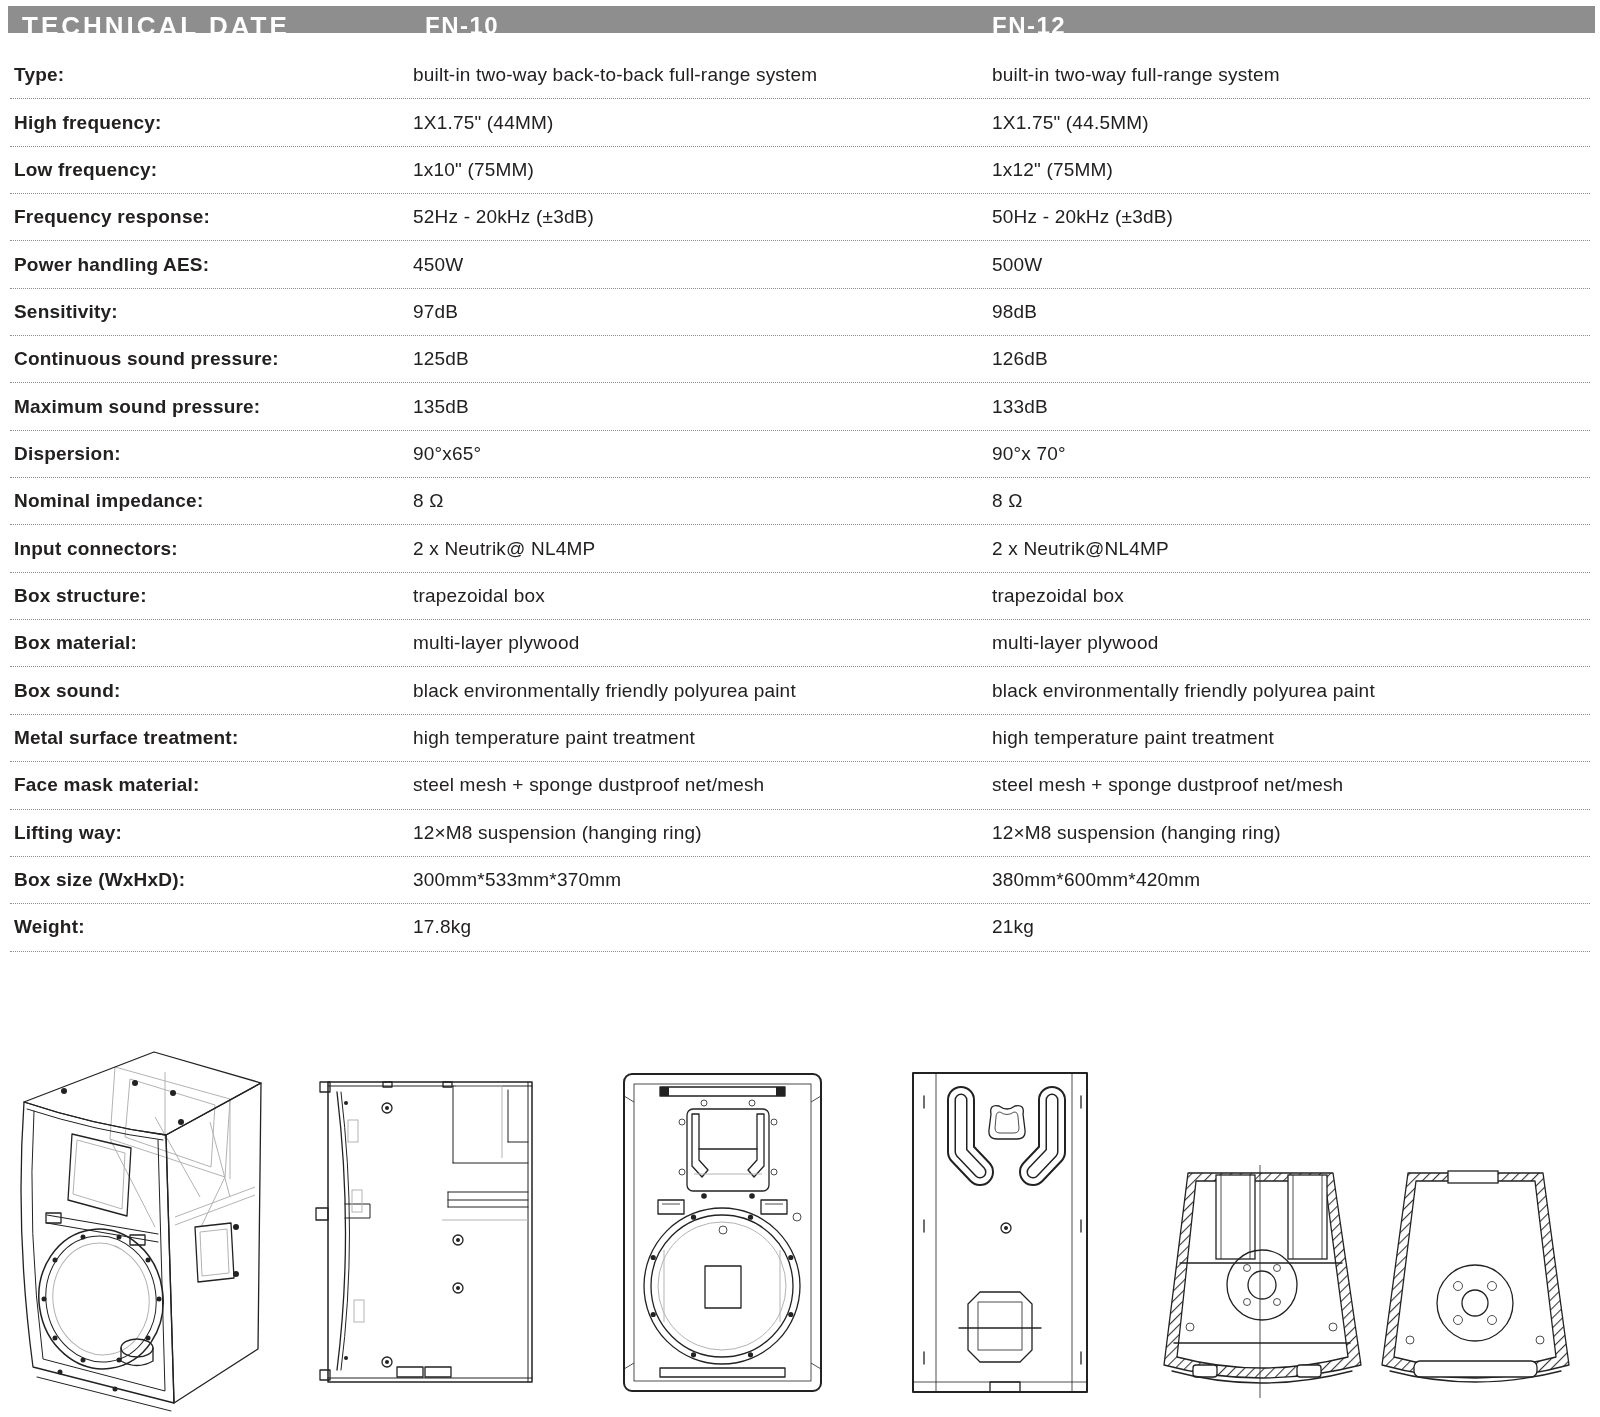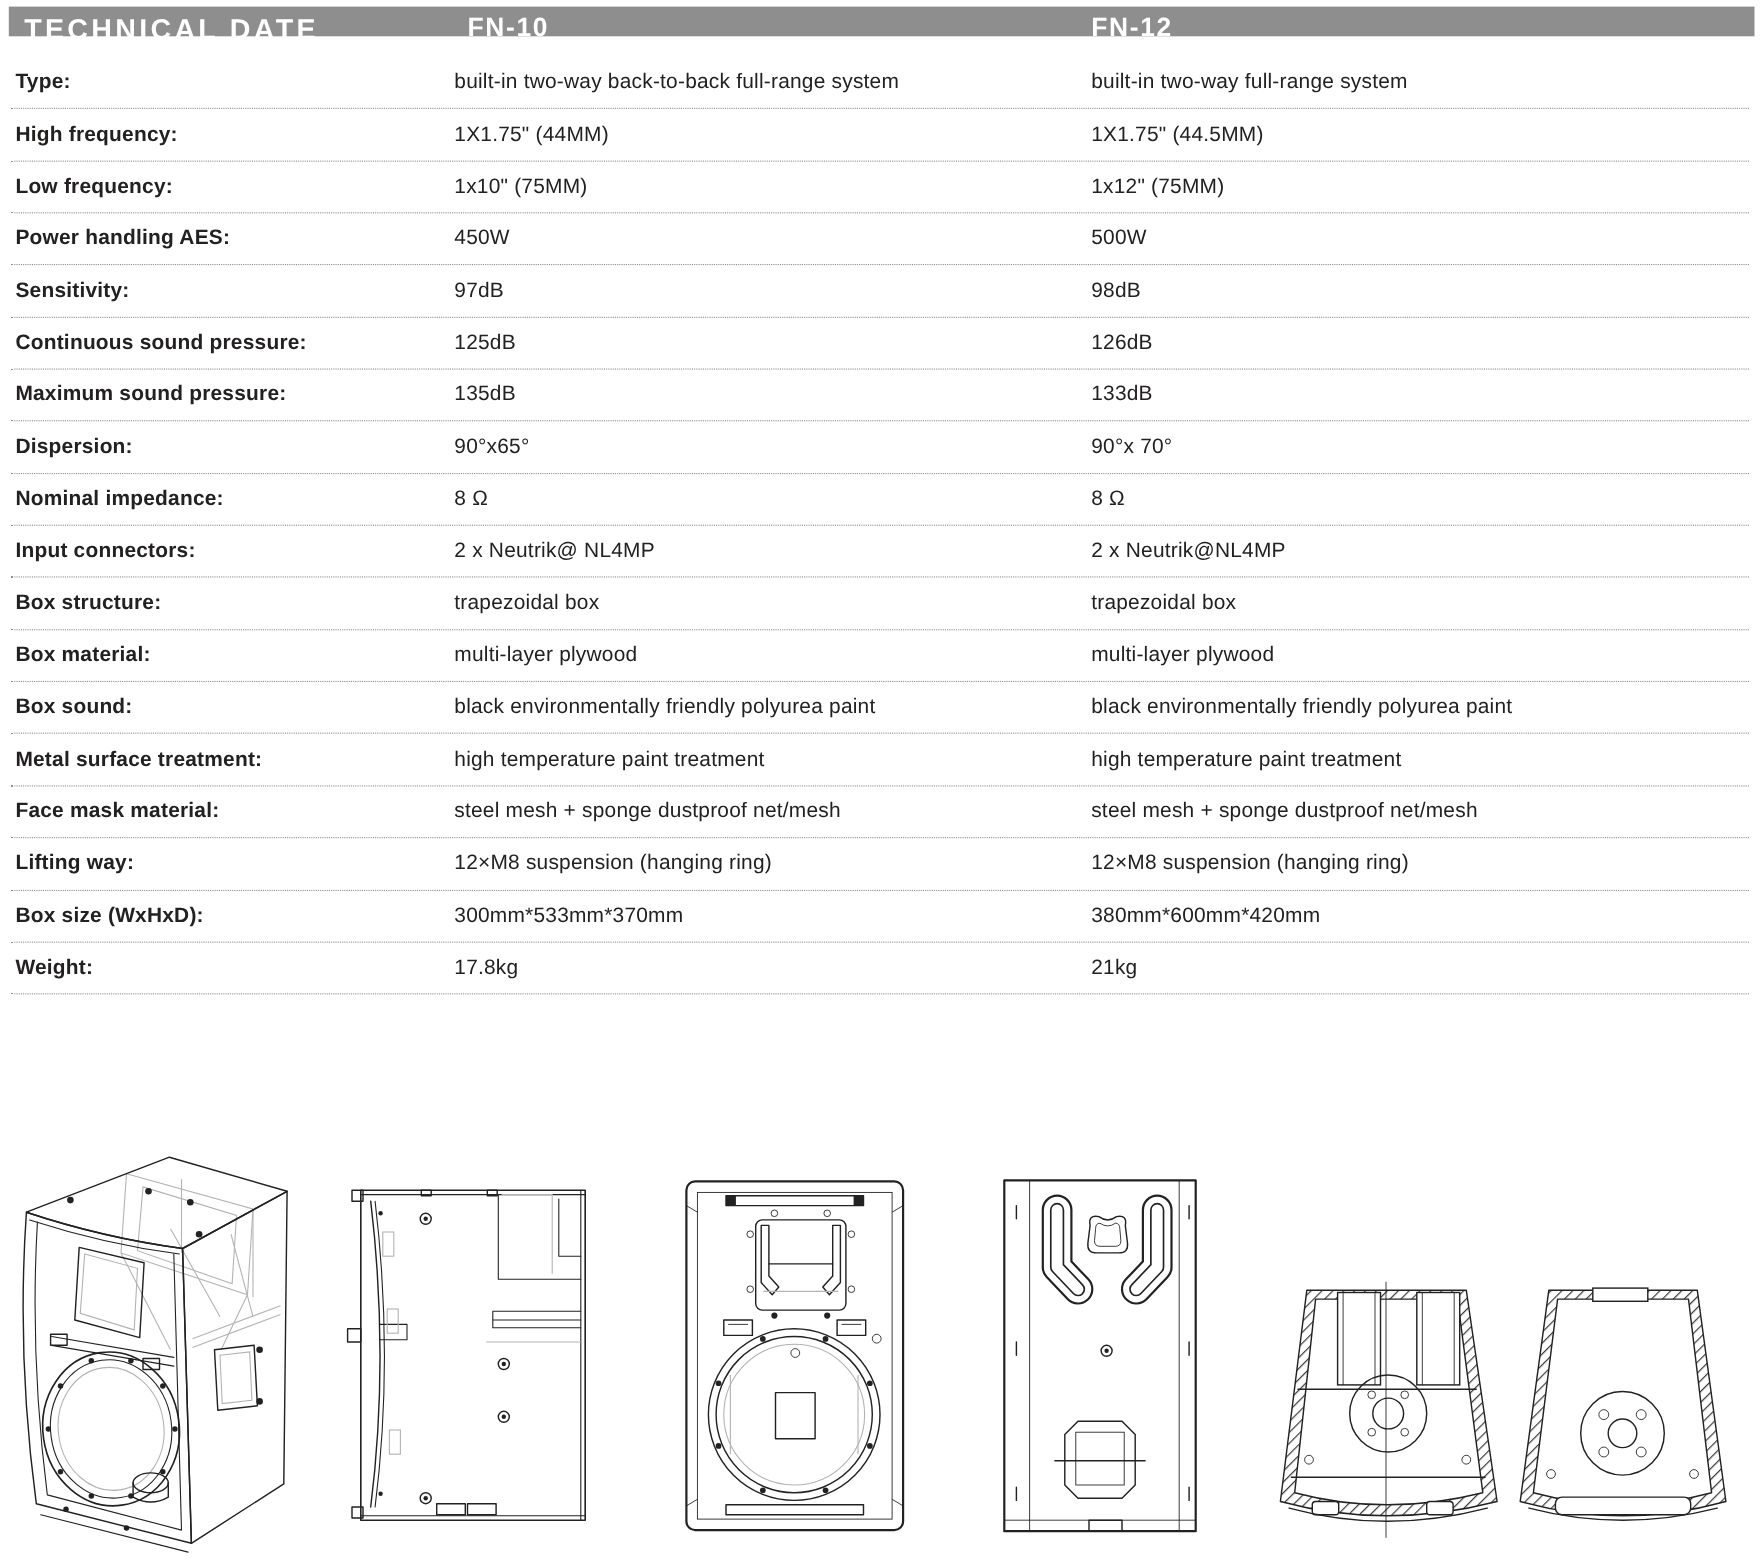"Frequency response:" div.spec-row { html: none -> <div> <span>Frequency response:</span> <span>52Hz - 20kHz (±3dB)</span> <span>50Hz - 20kHz (±3dB)</span> </div> }
